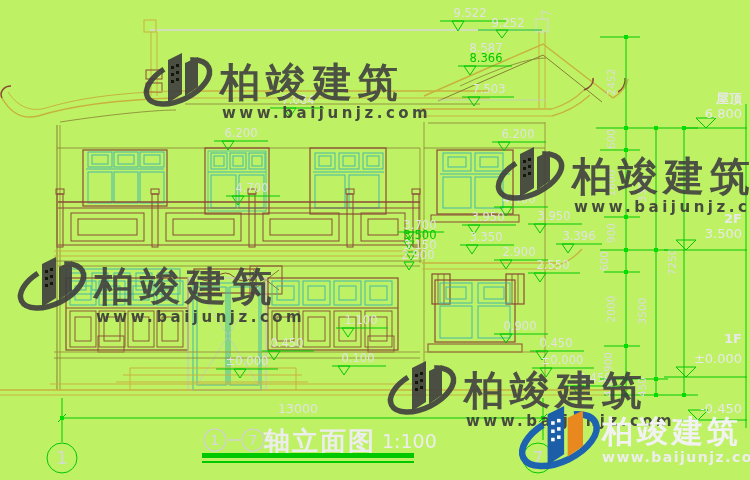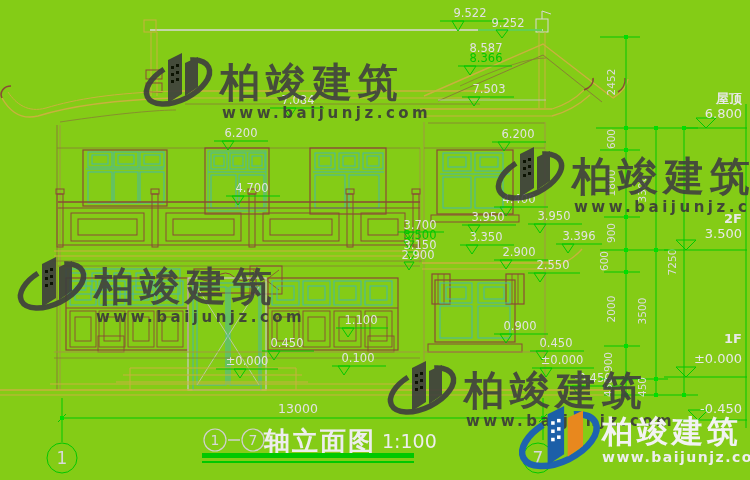"9.522" #stage { background: #84cc16 -> #bef264 }
